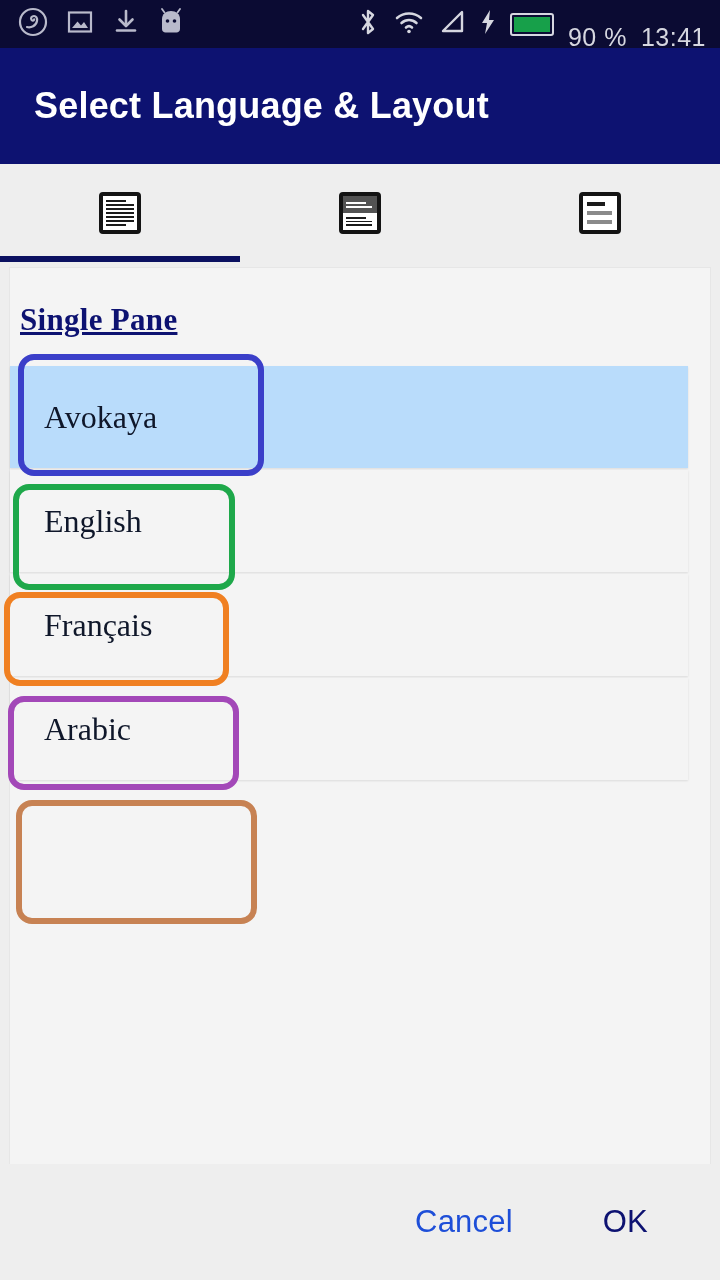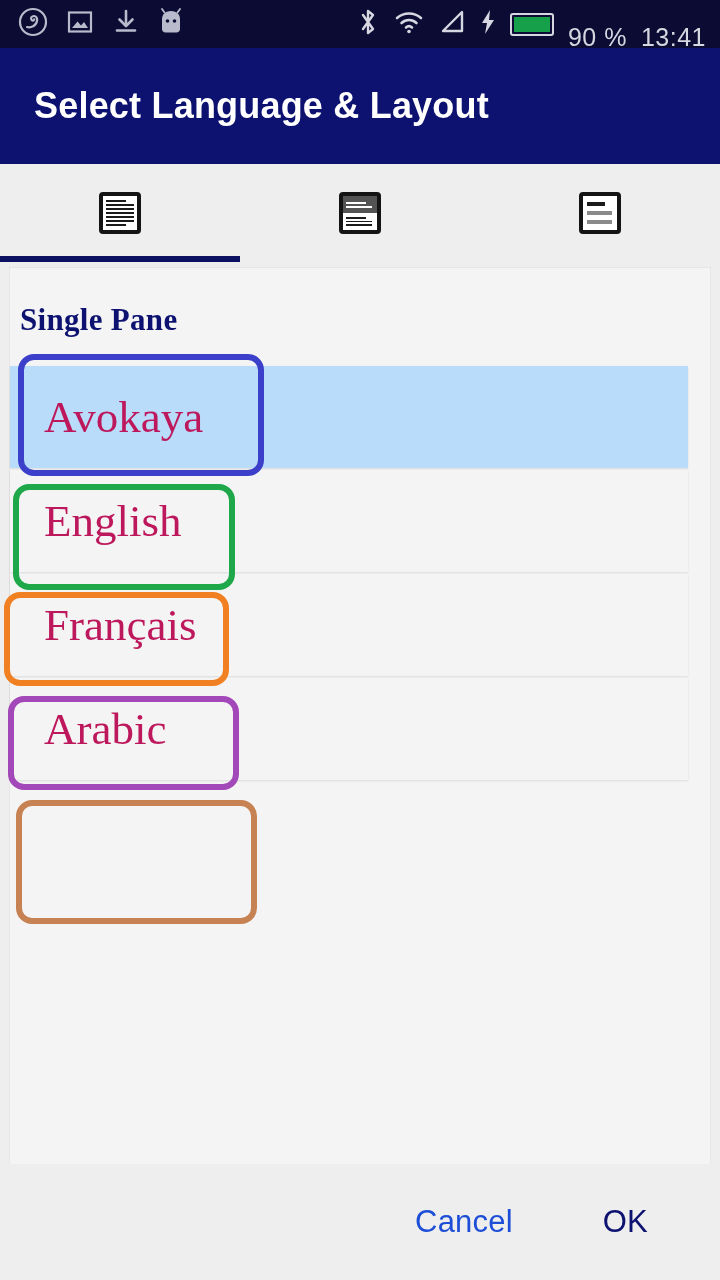"Single Pane" div.section-title { text-decoration: none -> underline }
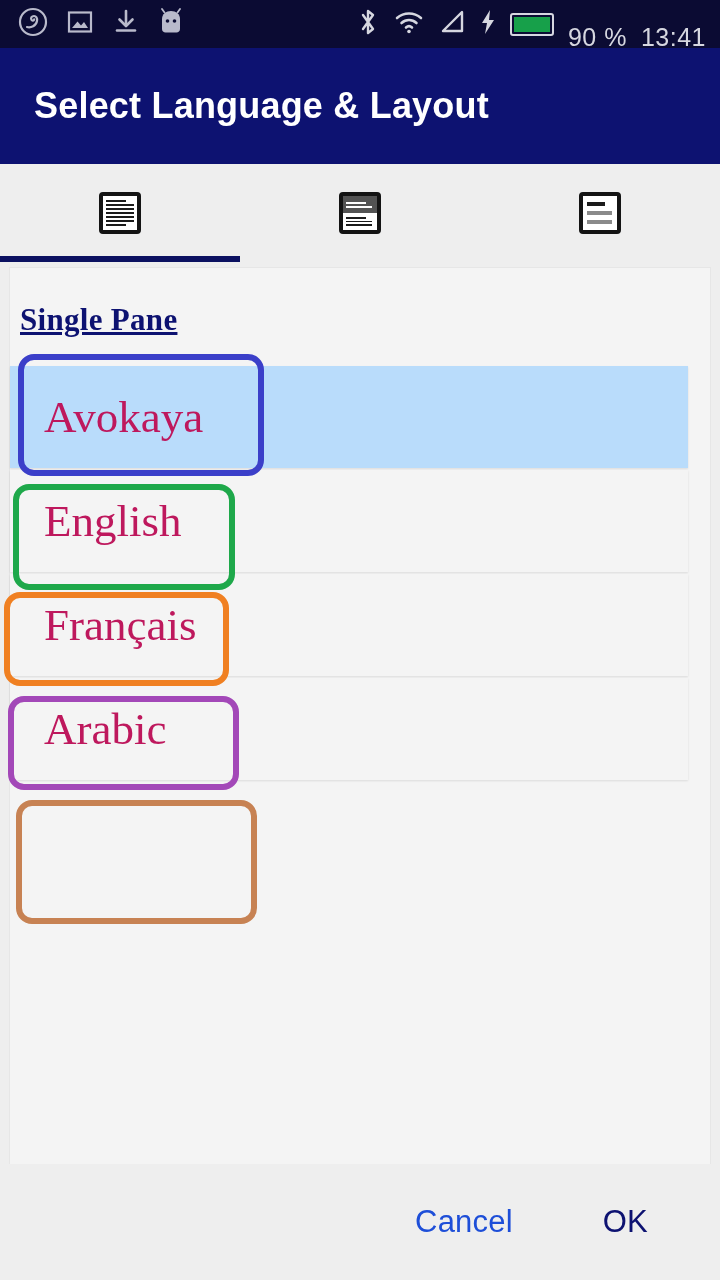"Avokaya" .lang-row .lang-label { color: #be185d -> #0f172a; font-size: 45px -> 32px }
